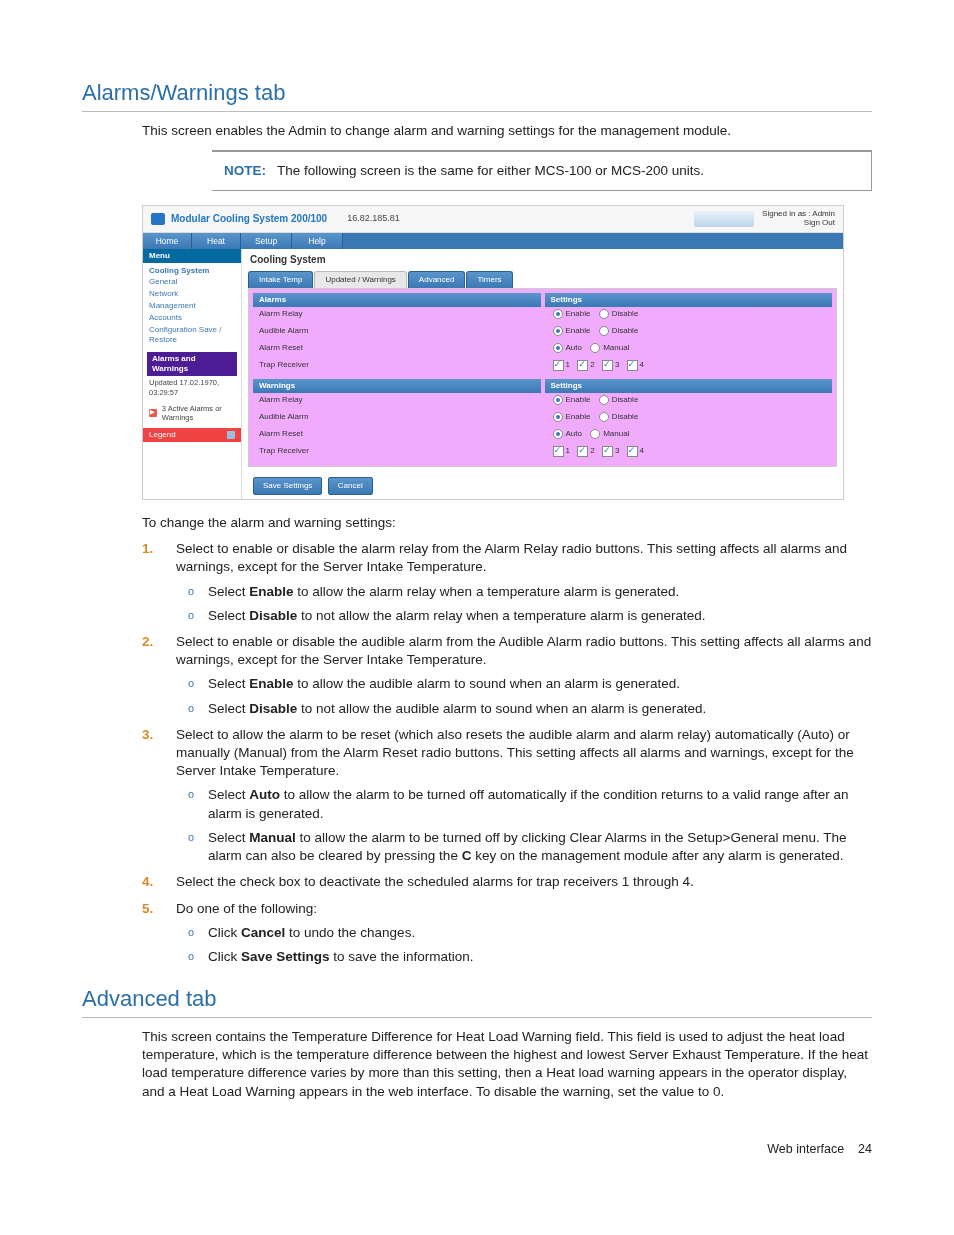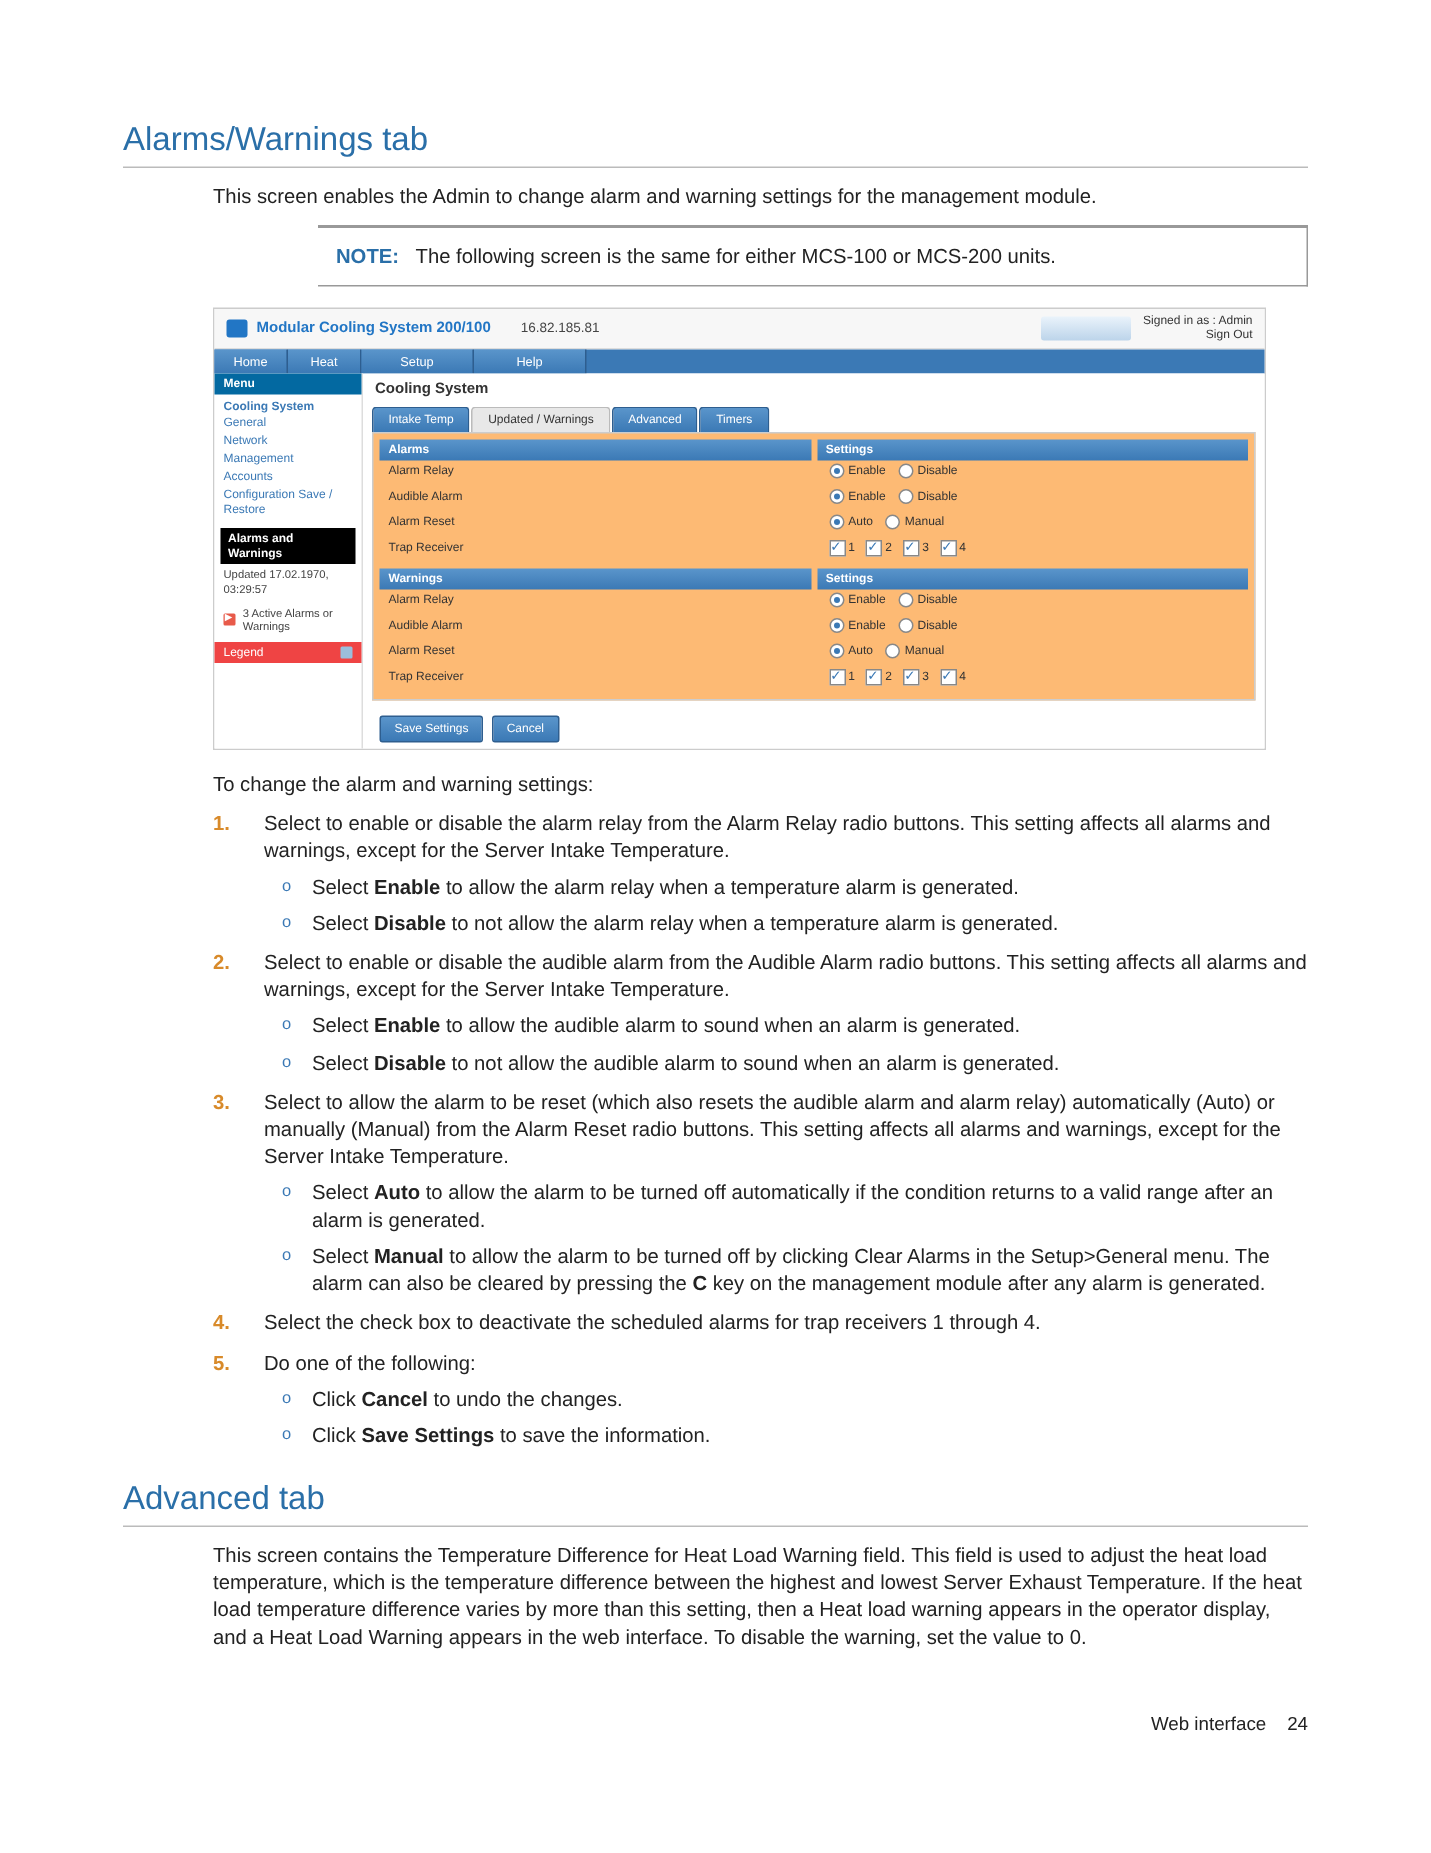"Home" .scr-nav .tab { padding: 3px 12px -> 3px 0 }
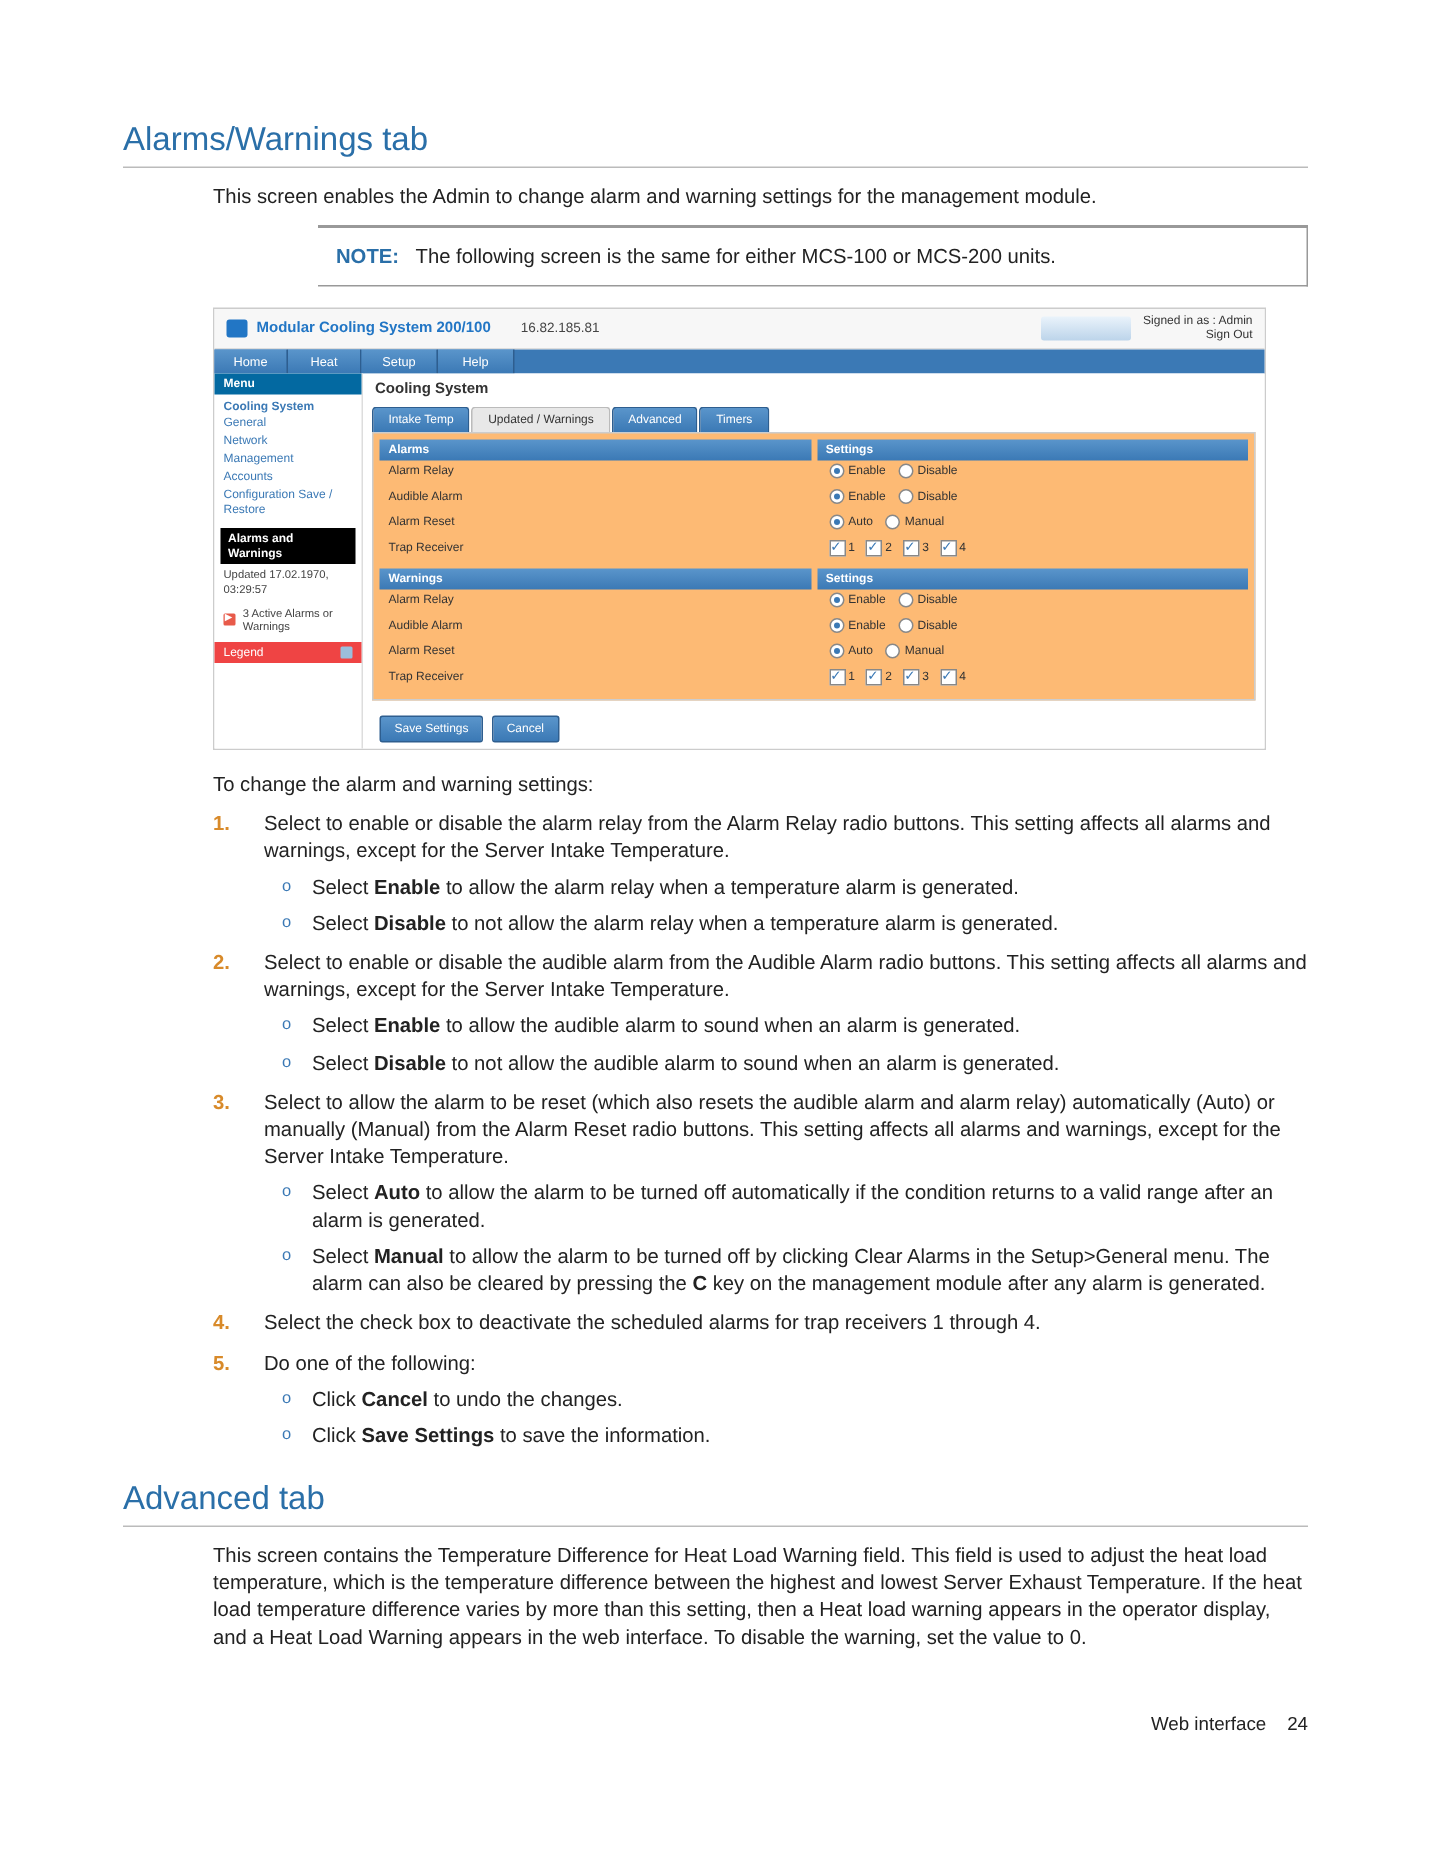"Alarms" .scr-panel { background: #fdba74 -> #f0abfc }
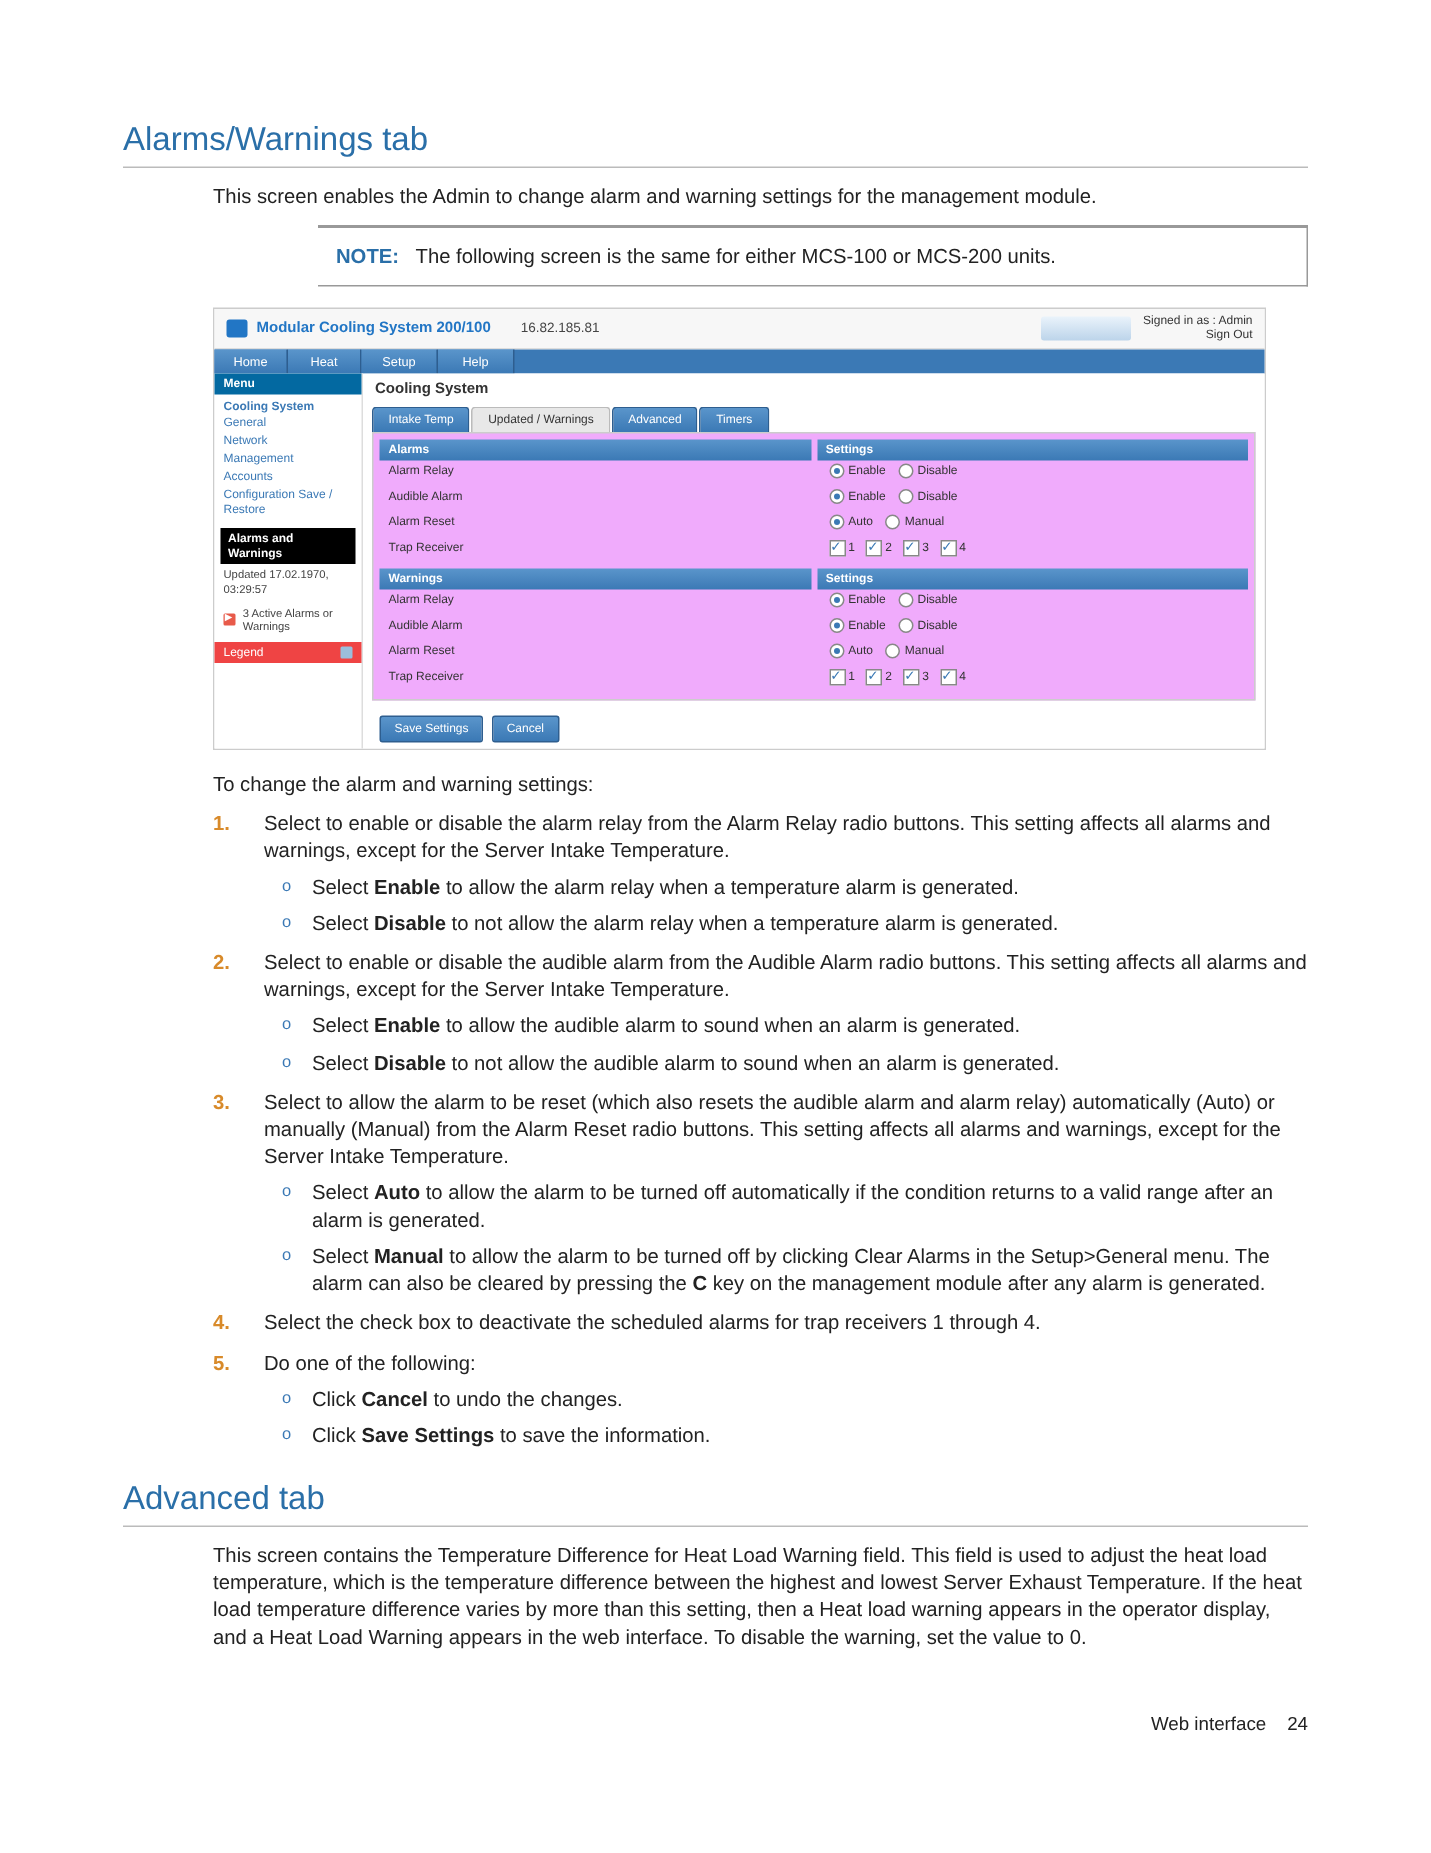"Alarms and Warnings" .scr-menu .mbox { background: #000000 -> #4c1d95 }
